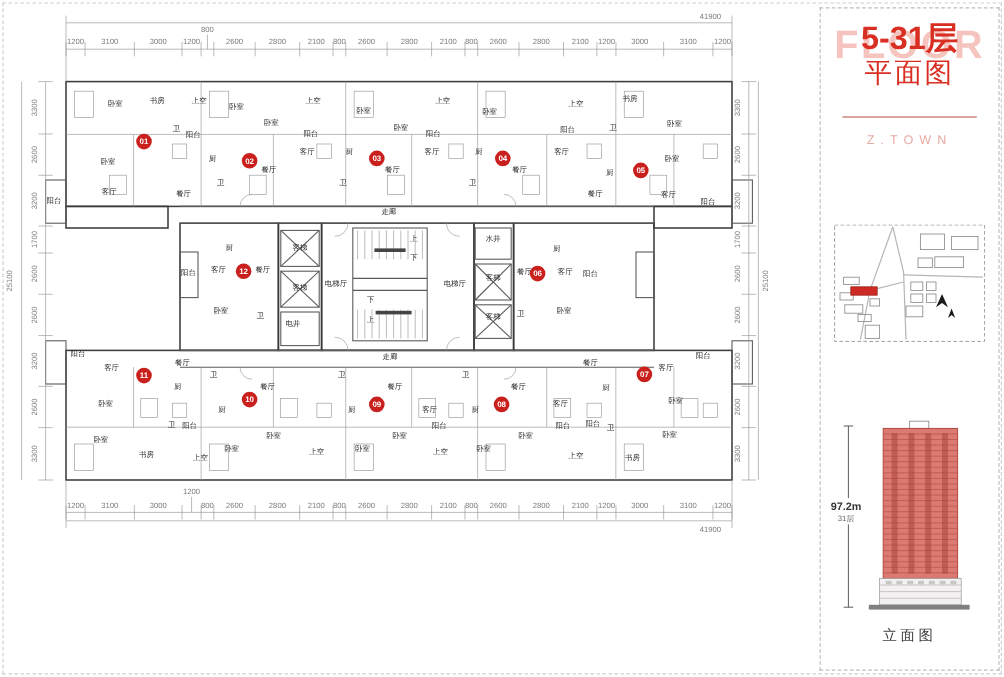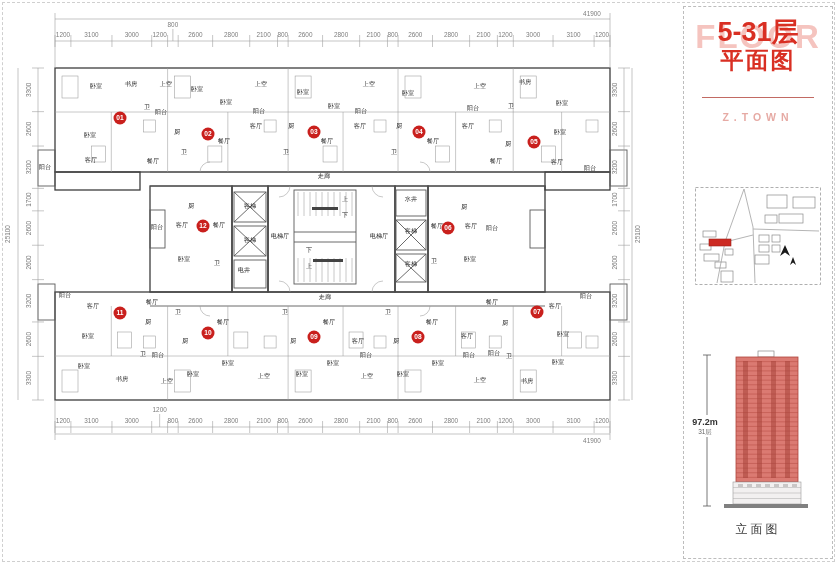"平面图" .t2 { font-weight: bold -> normal }
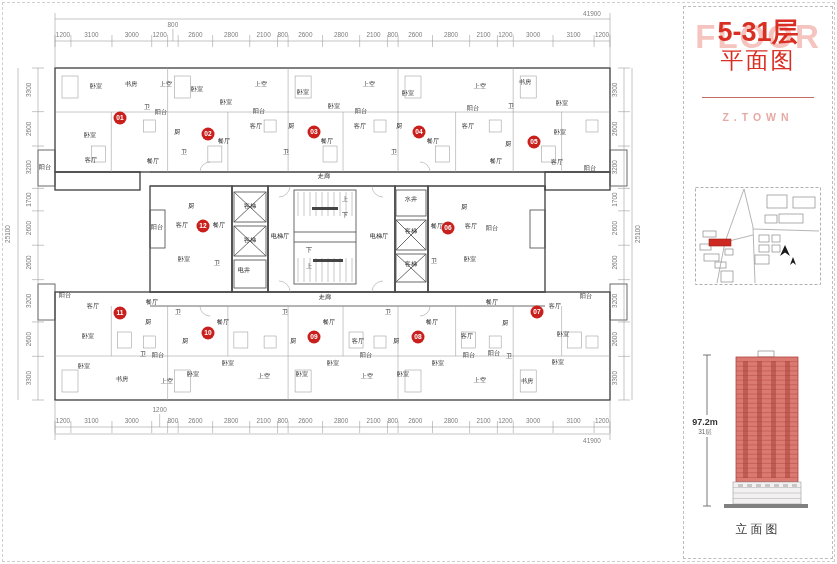"Z.TOWN" .brand { font-weight: bold -> normal }
